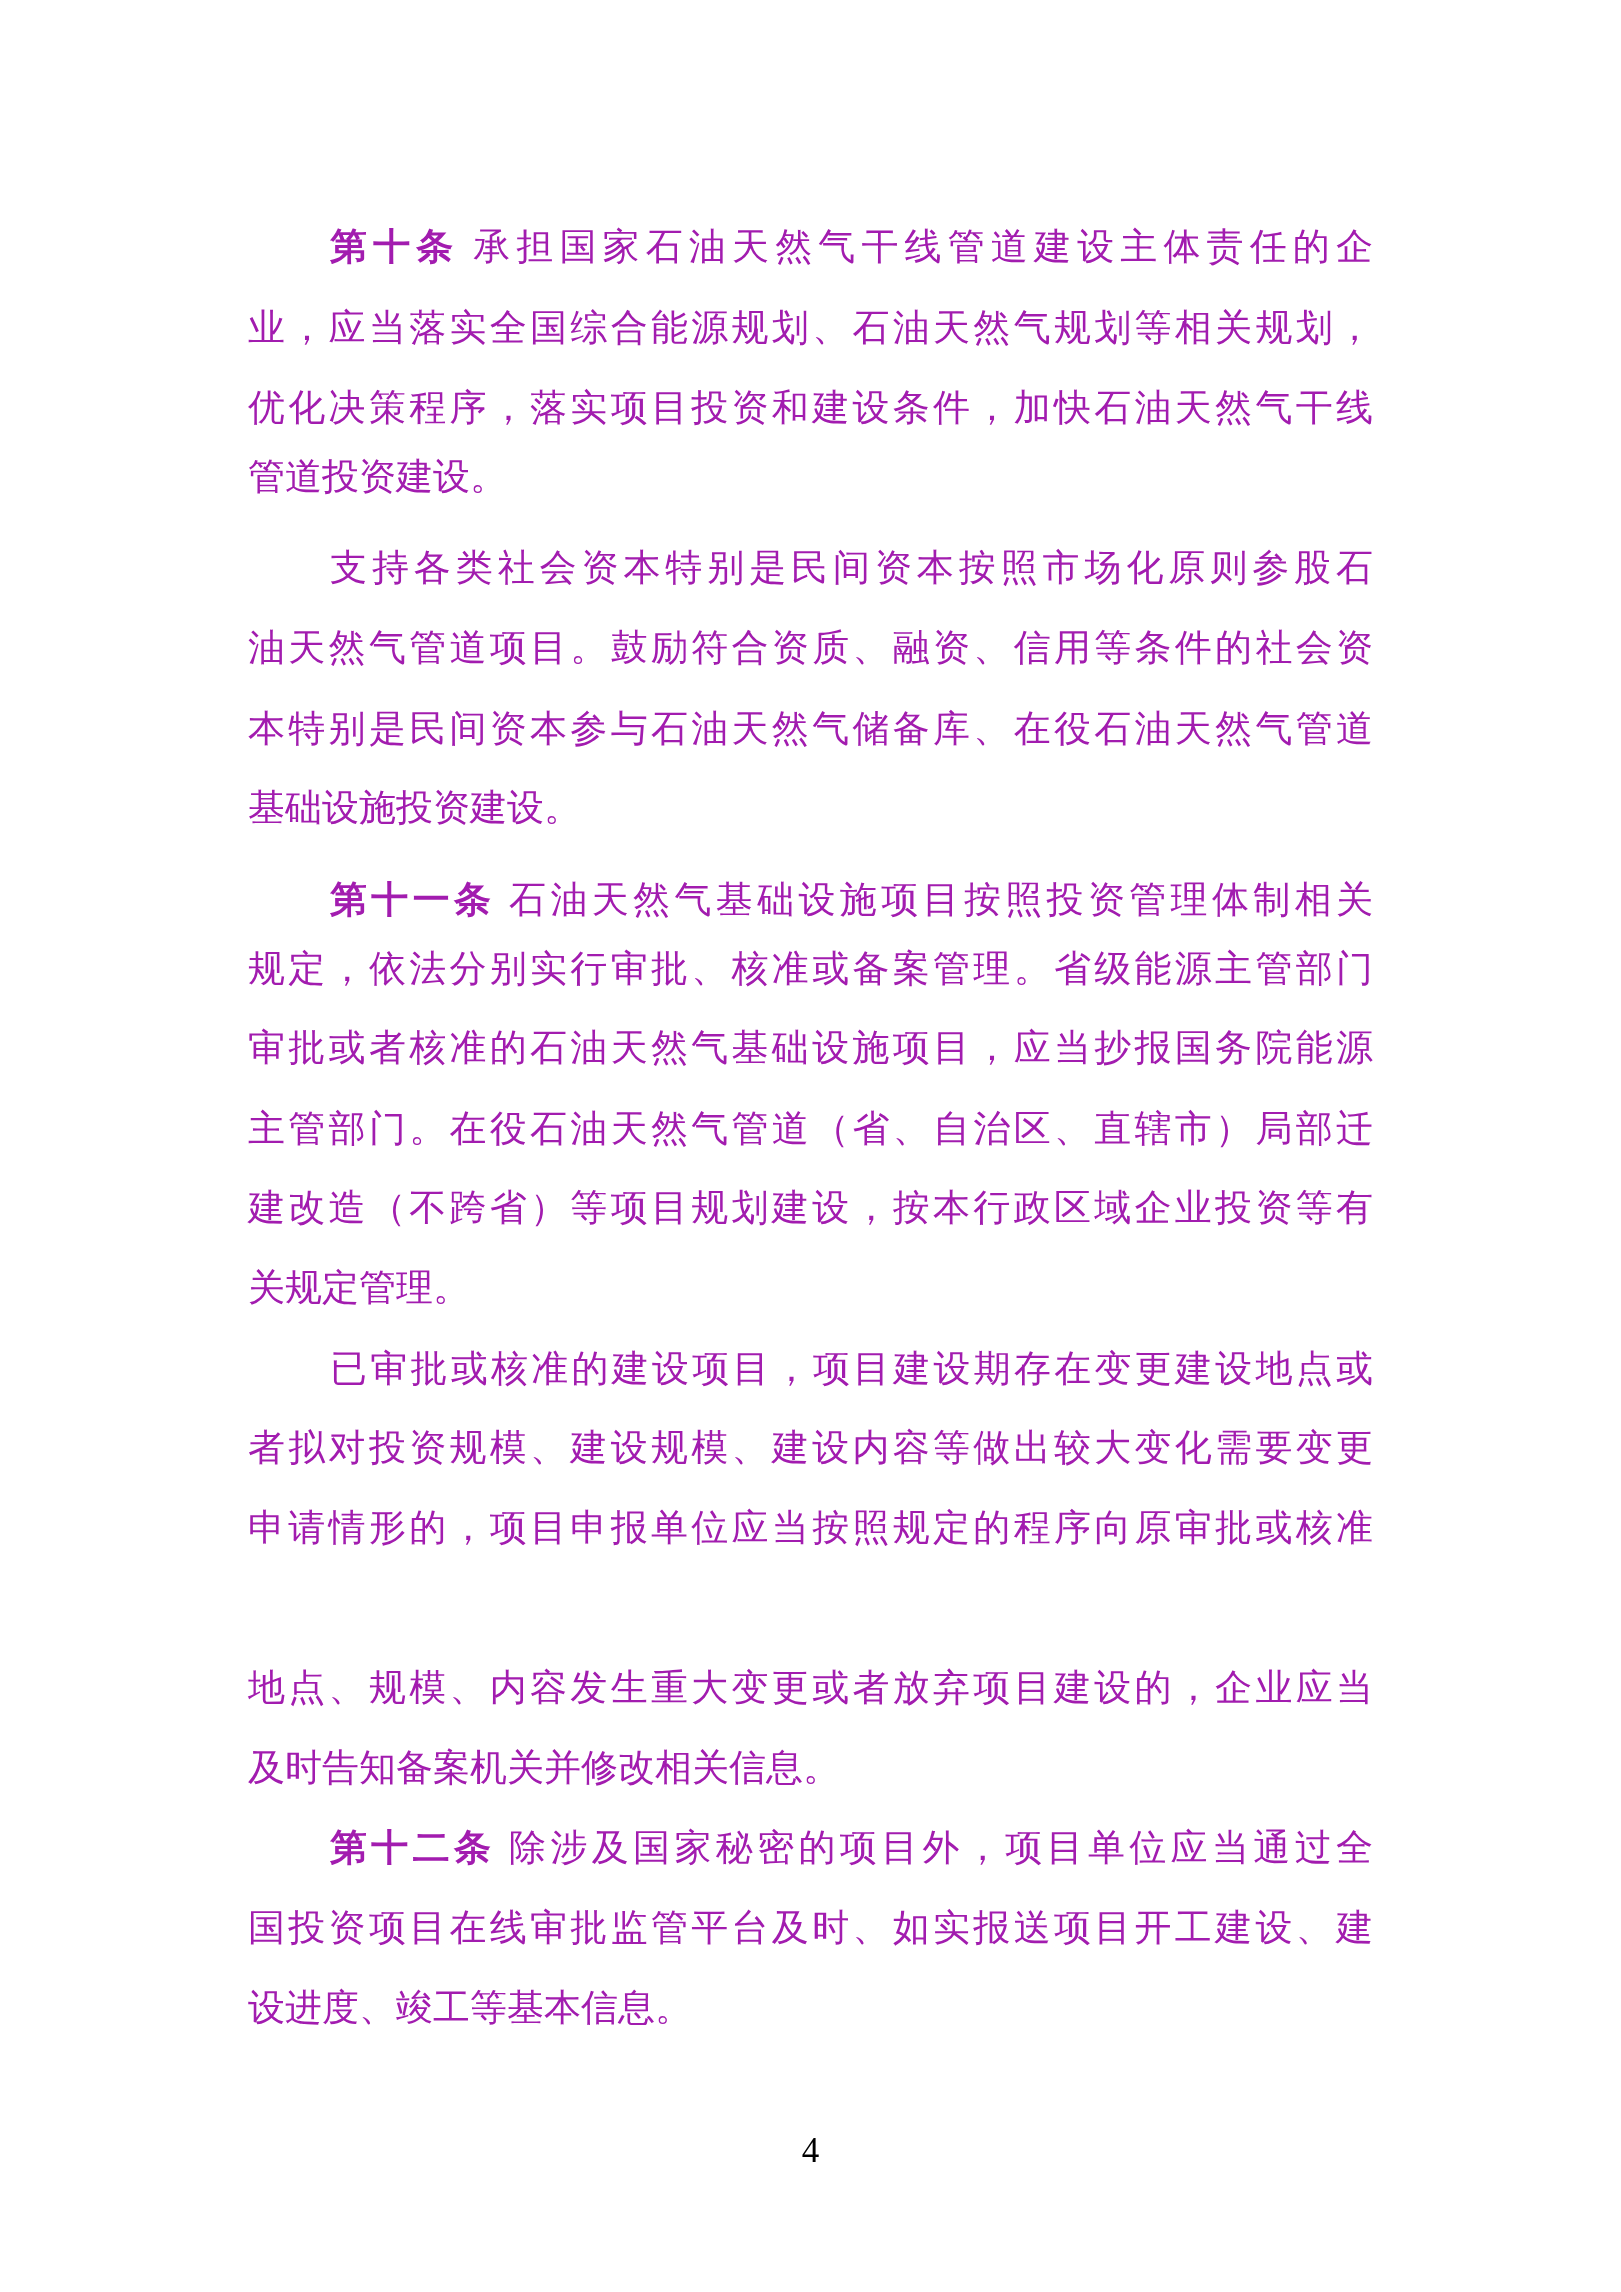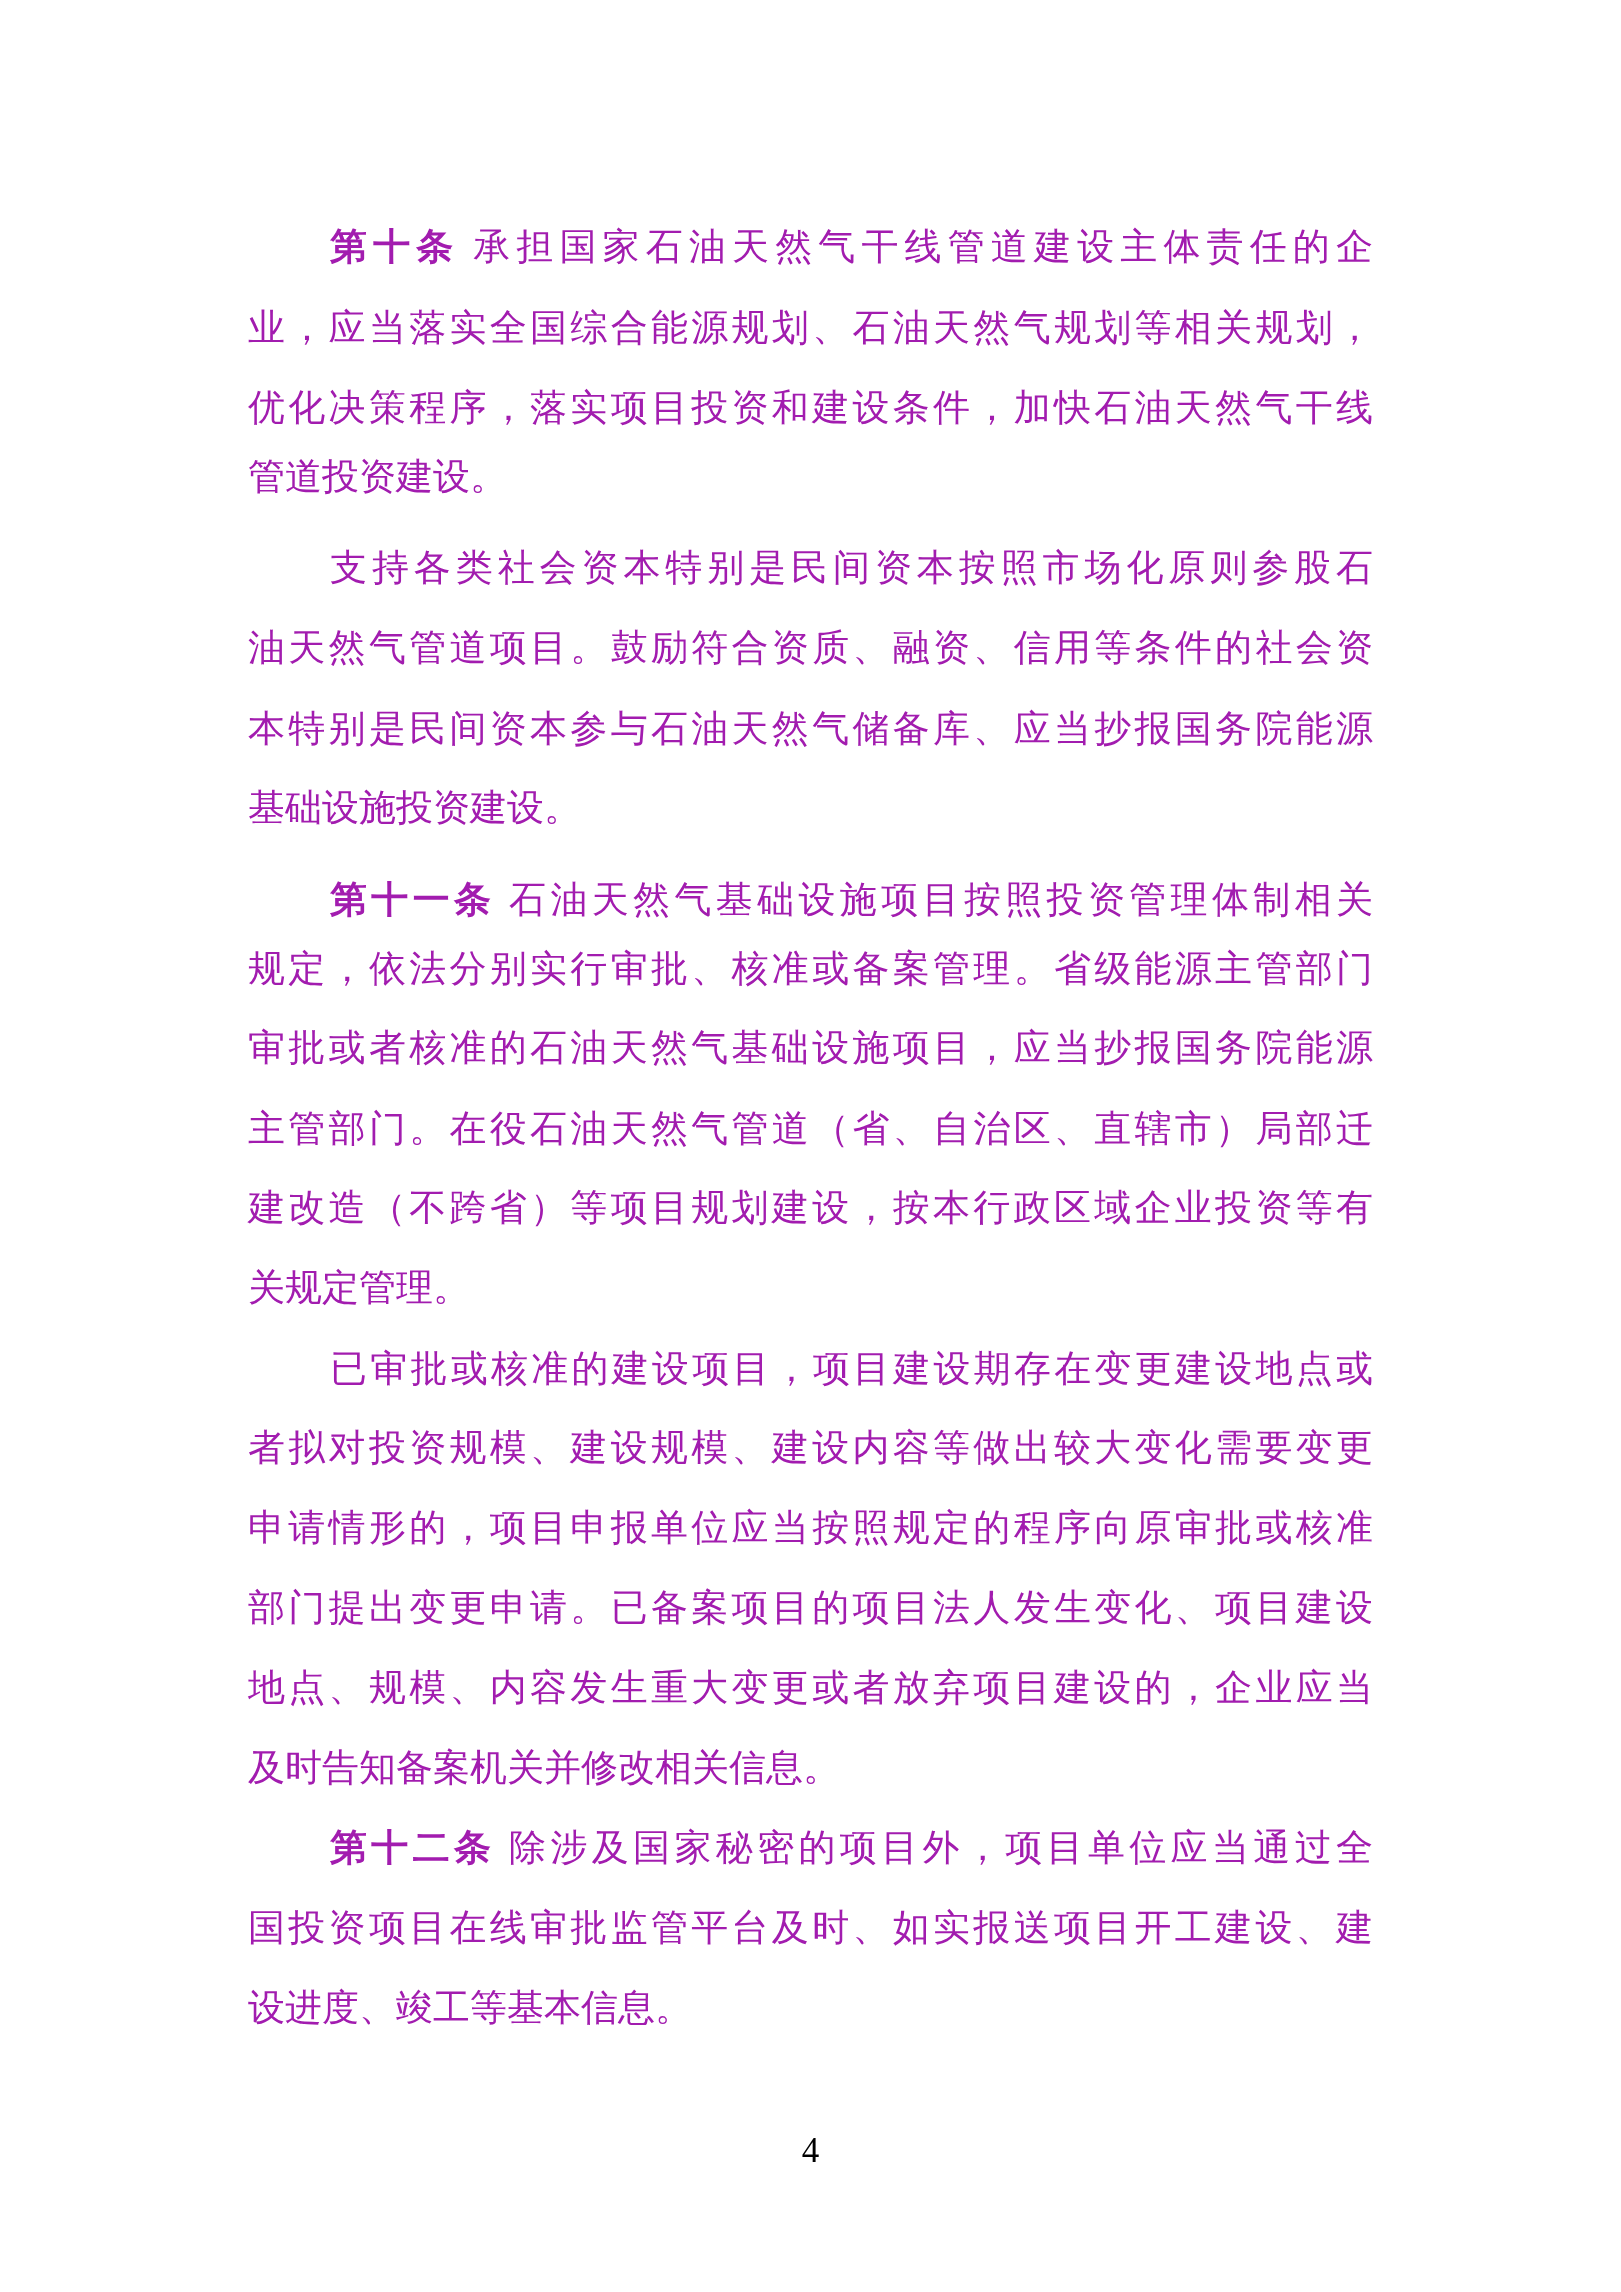"本特别是民间资本参与石油天然气储备库、应当抄报国务院能源" div.line { text: 应当抄报国务院能源 -> 在役石油天然气管道 }
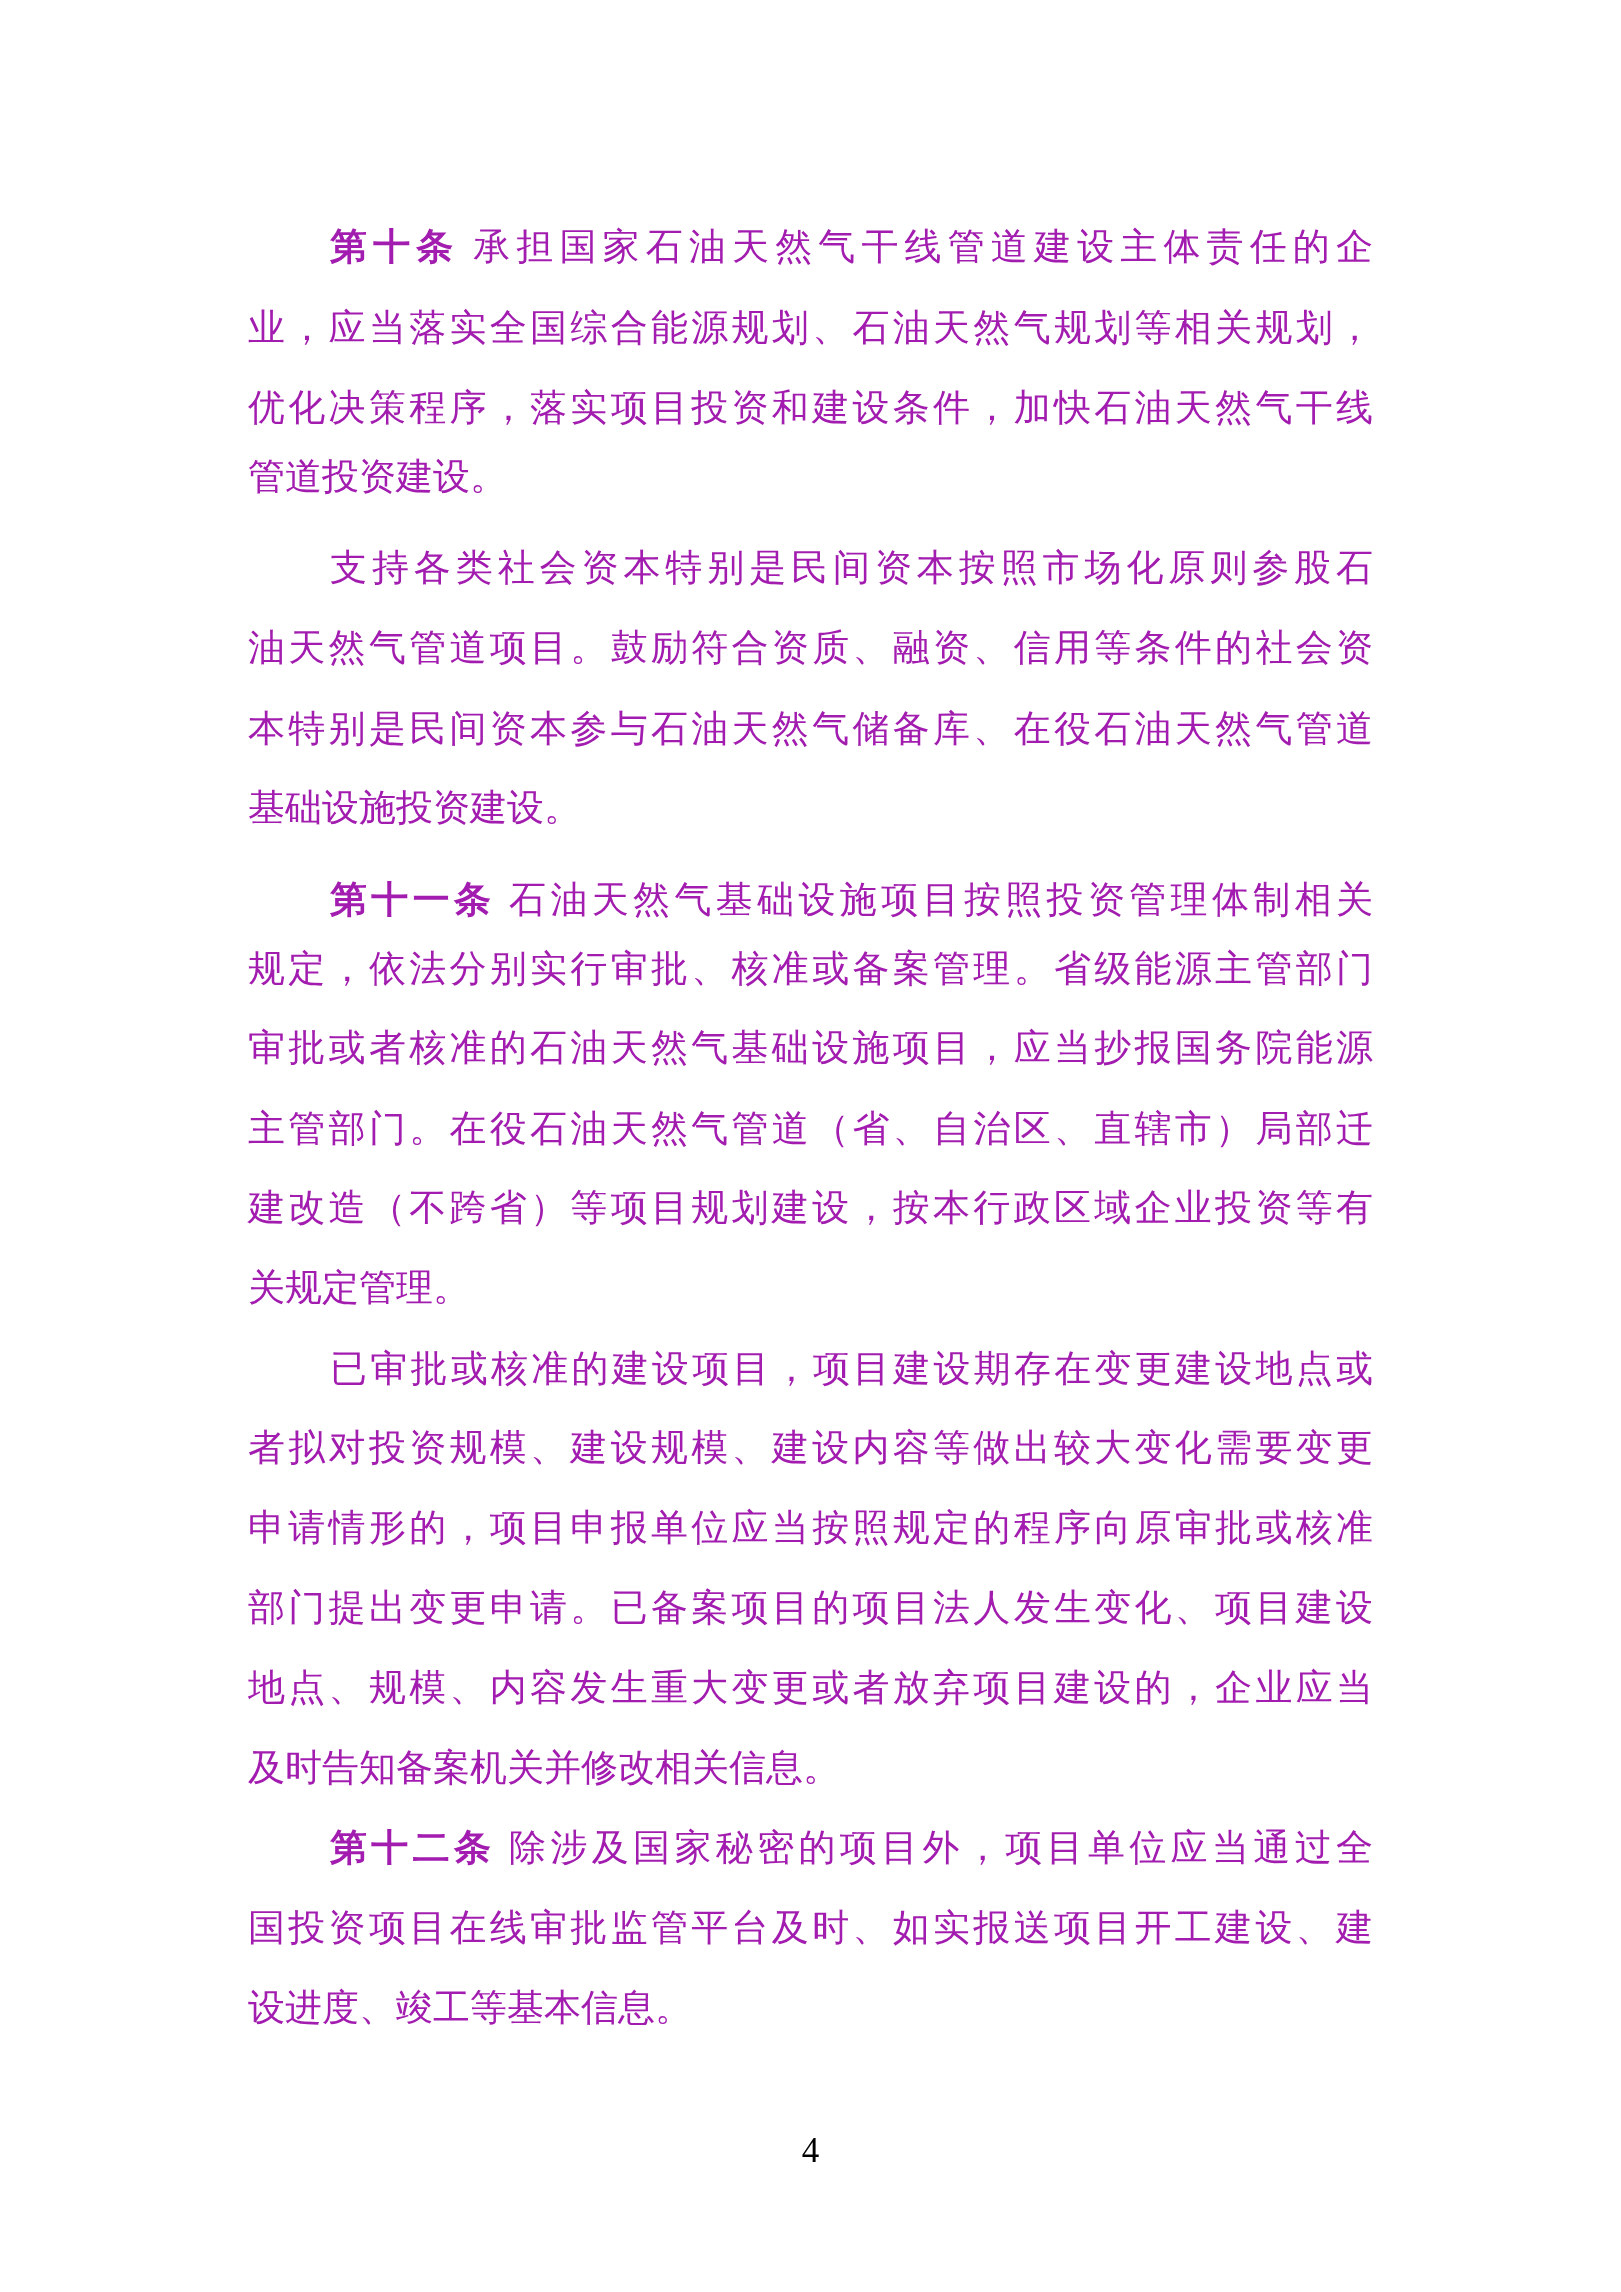"部门提出变更申请。已备案项目的项目法人发生变化、项目建设" div.line { html: <div>部门提出变更申请。已备案项目的项目法人发生变化、项目建设</div> -> none }
